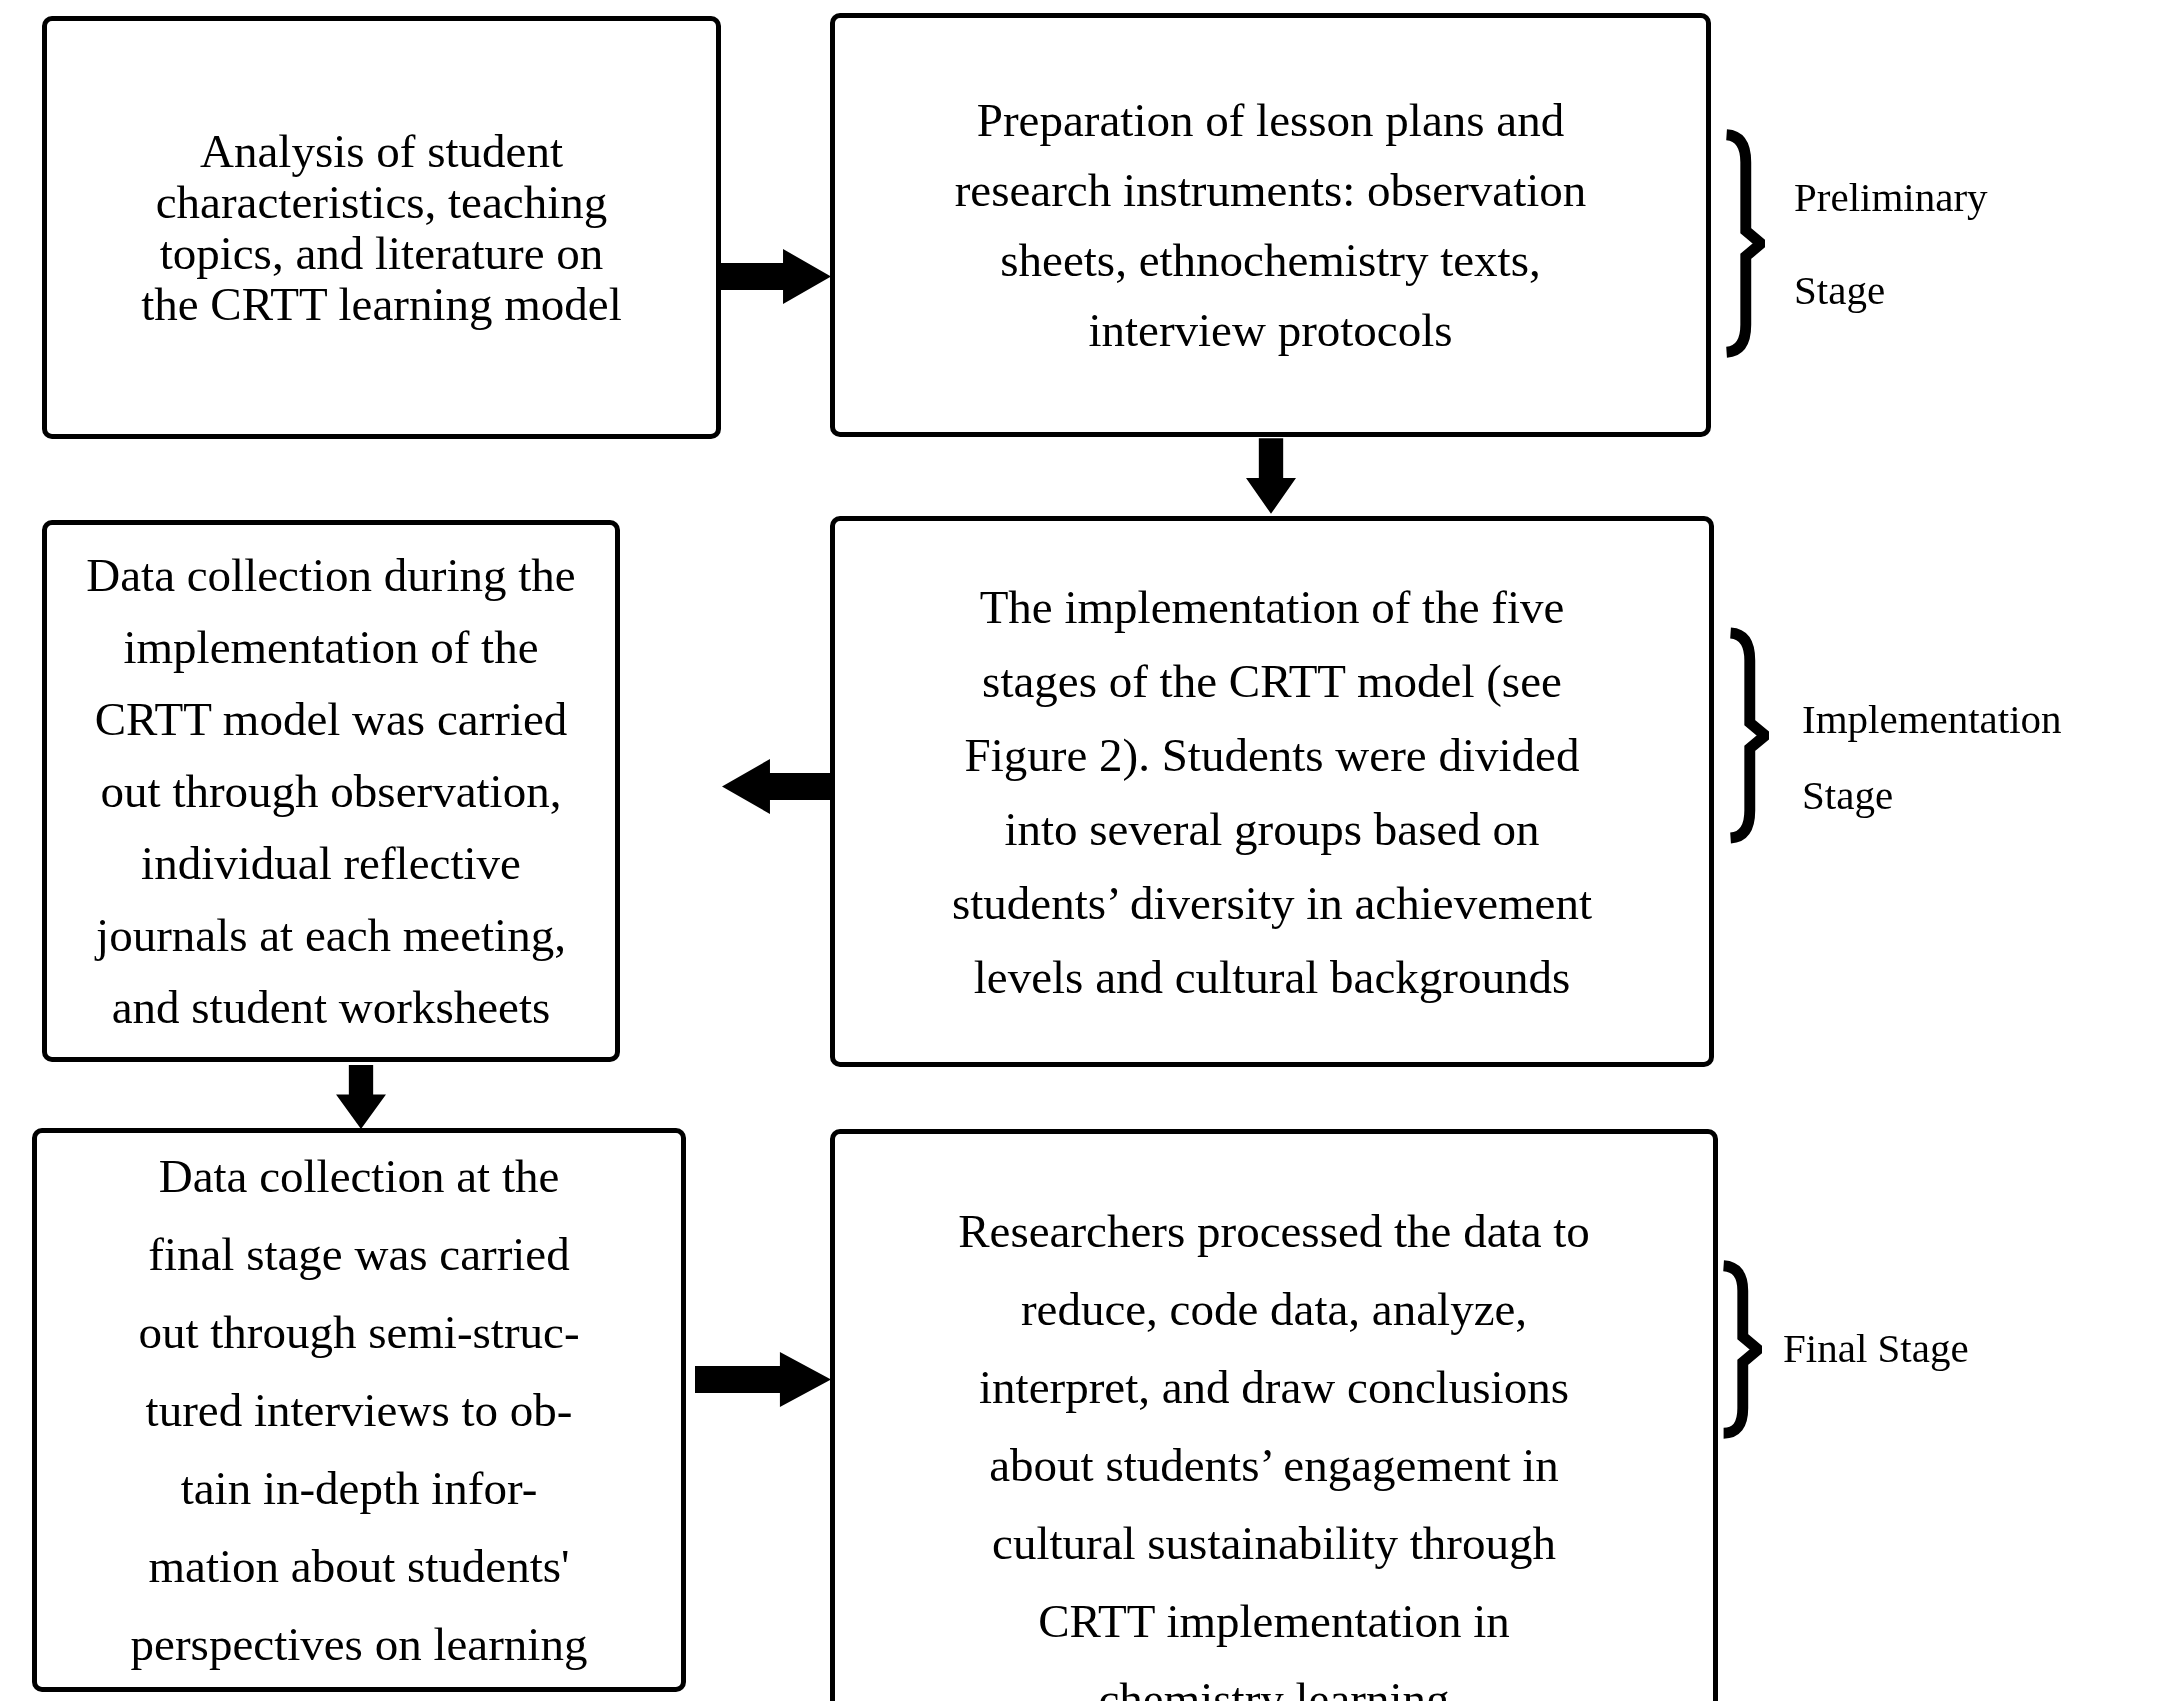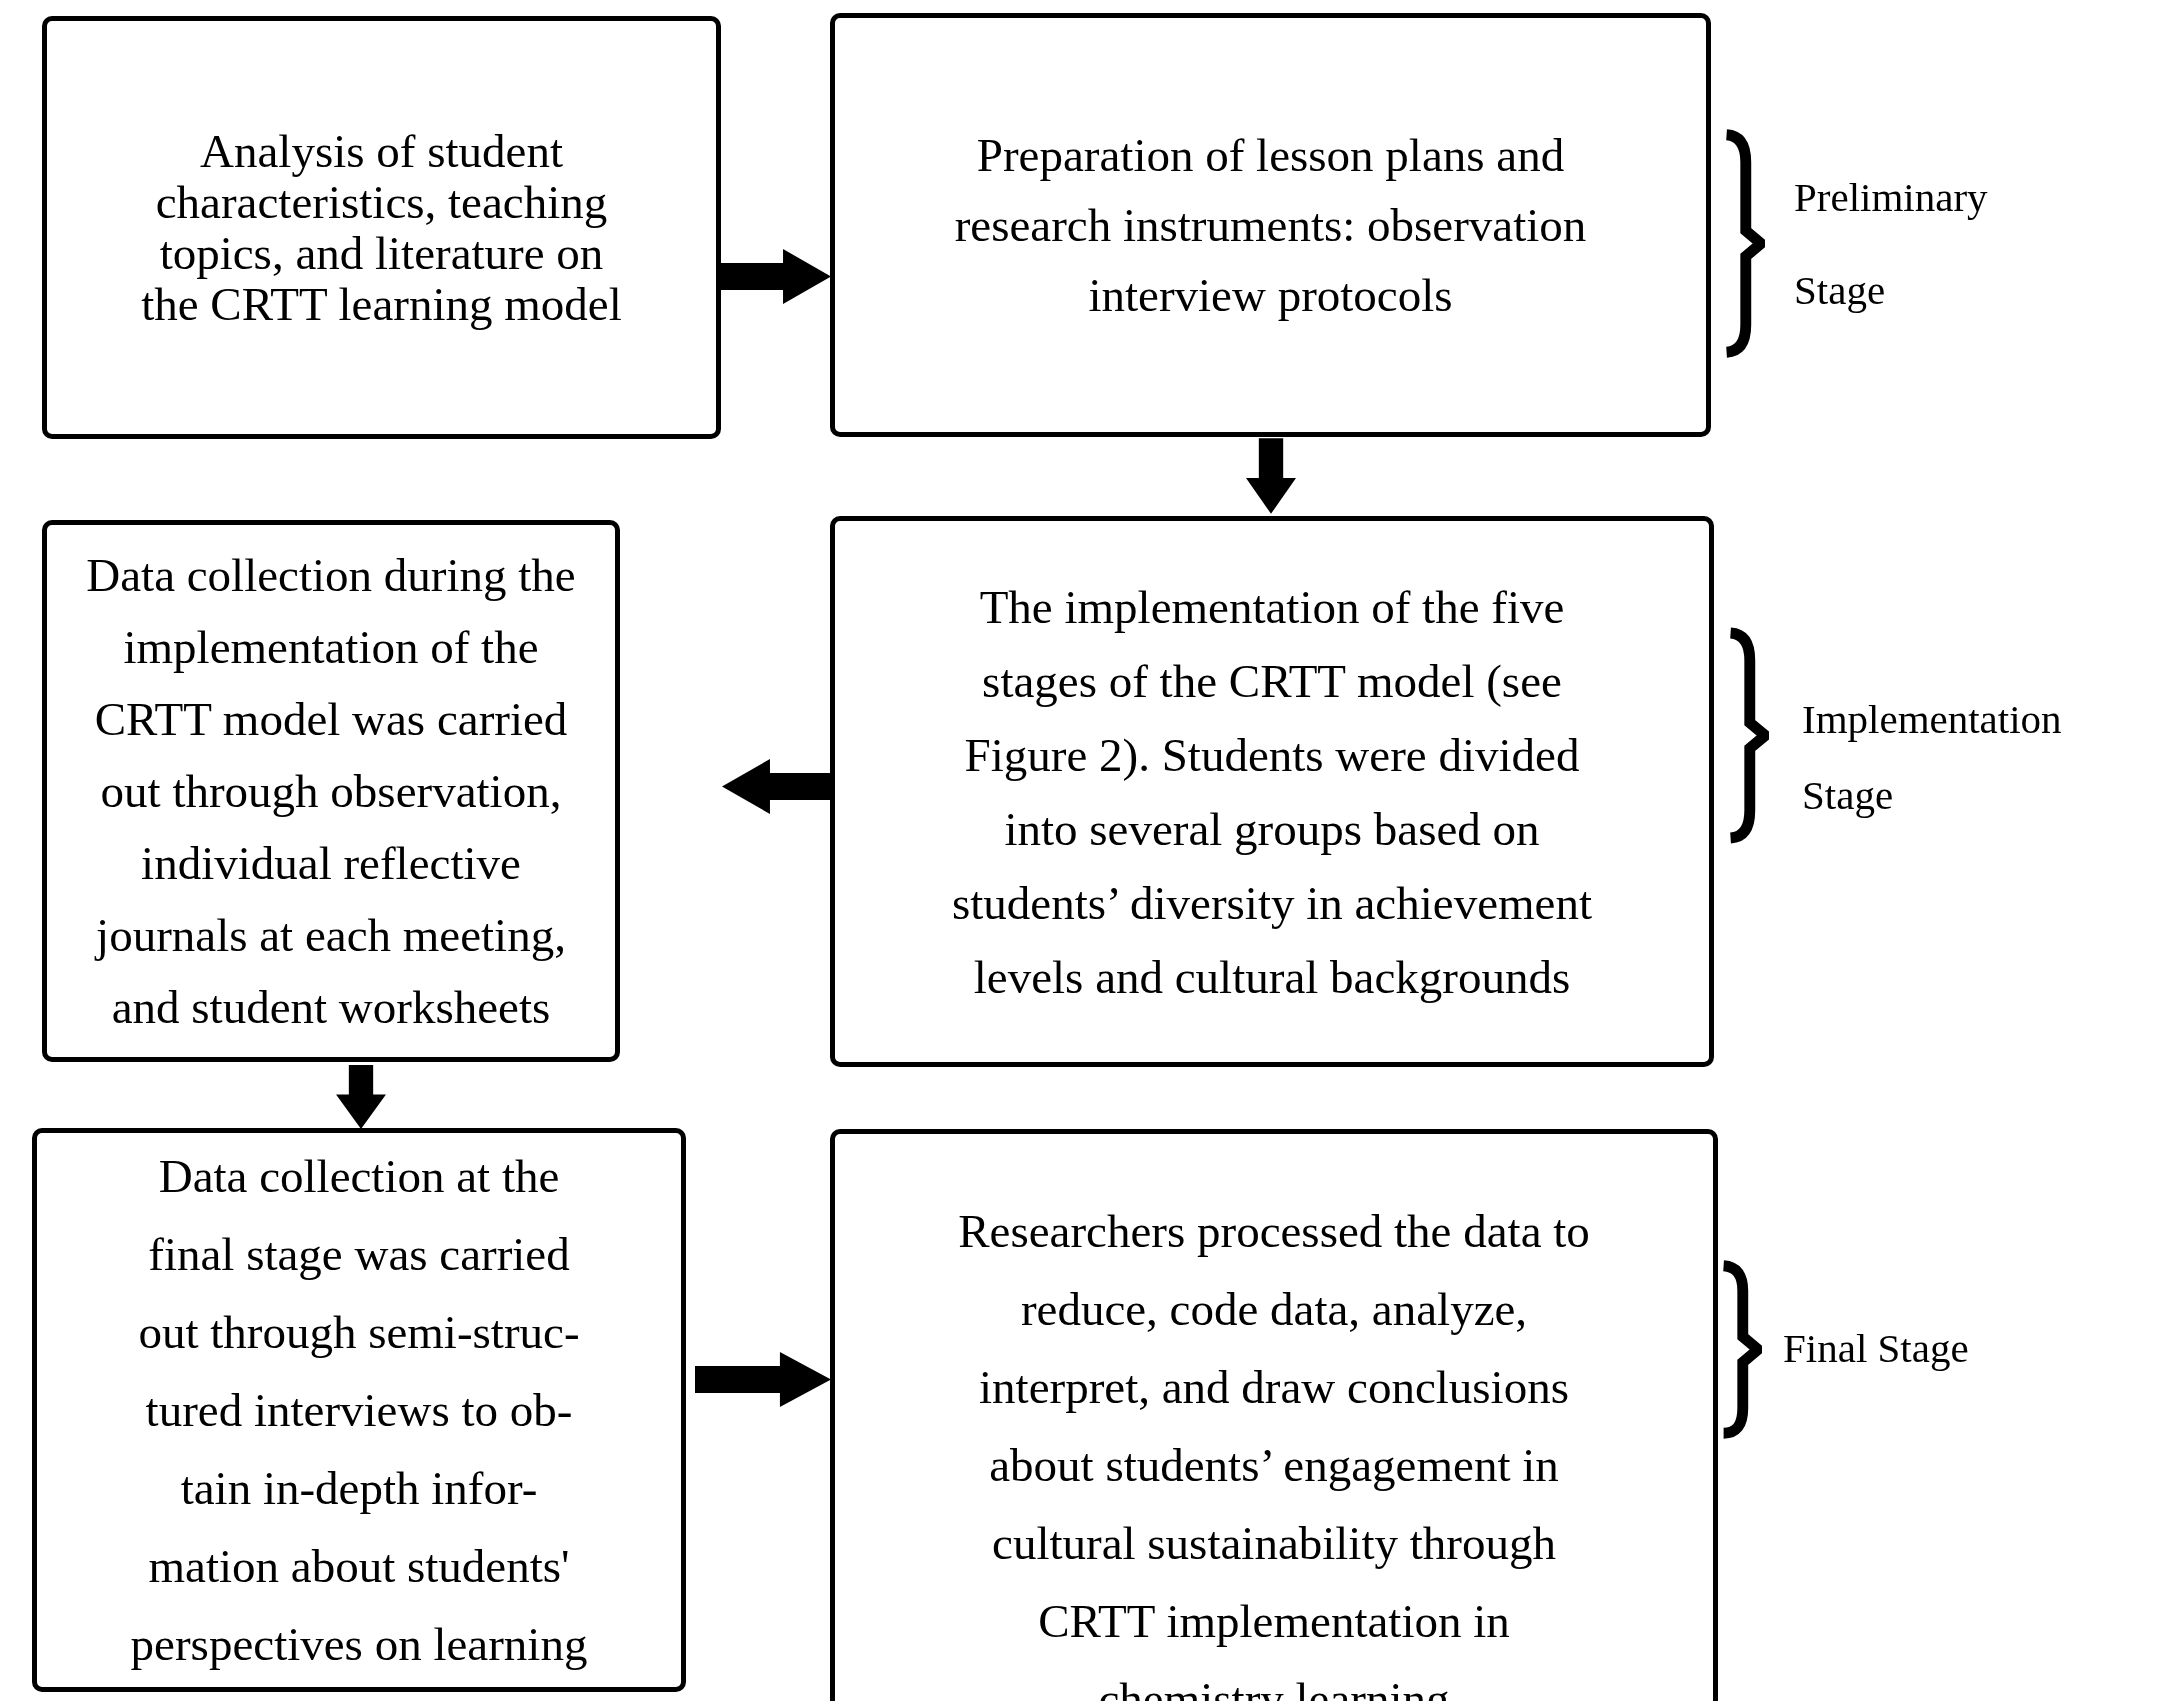"sheets, ethnochemistry texts," div { html: none -> <div>sheets, ethnochemistry texts,</div> }
